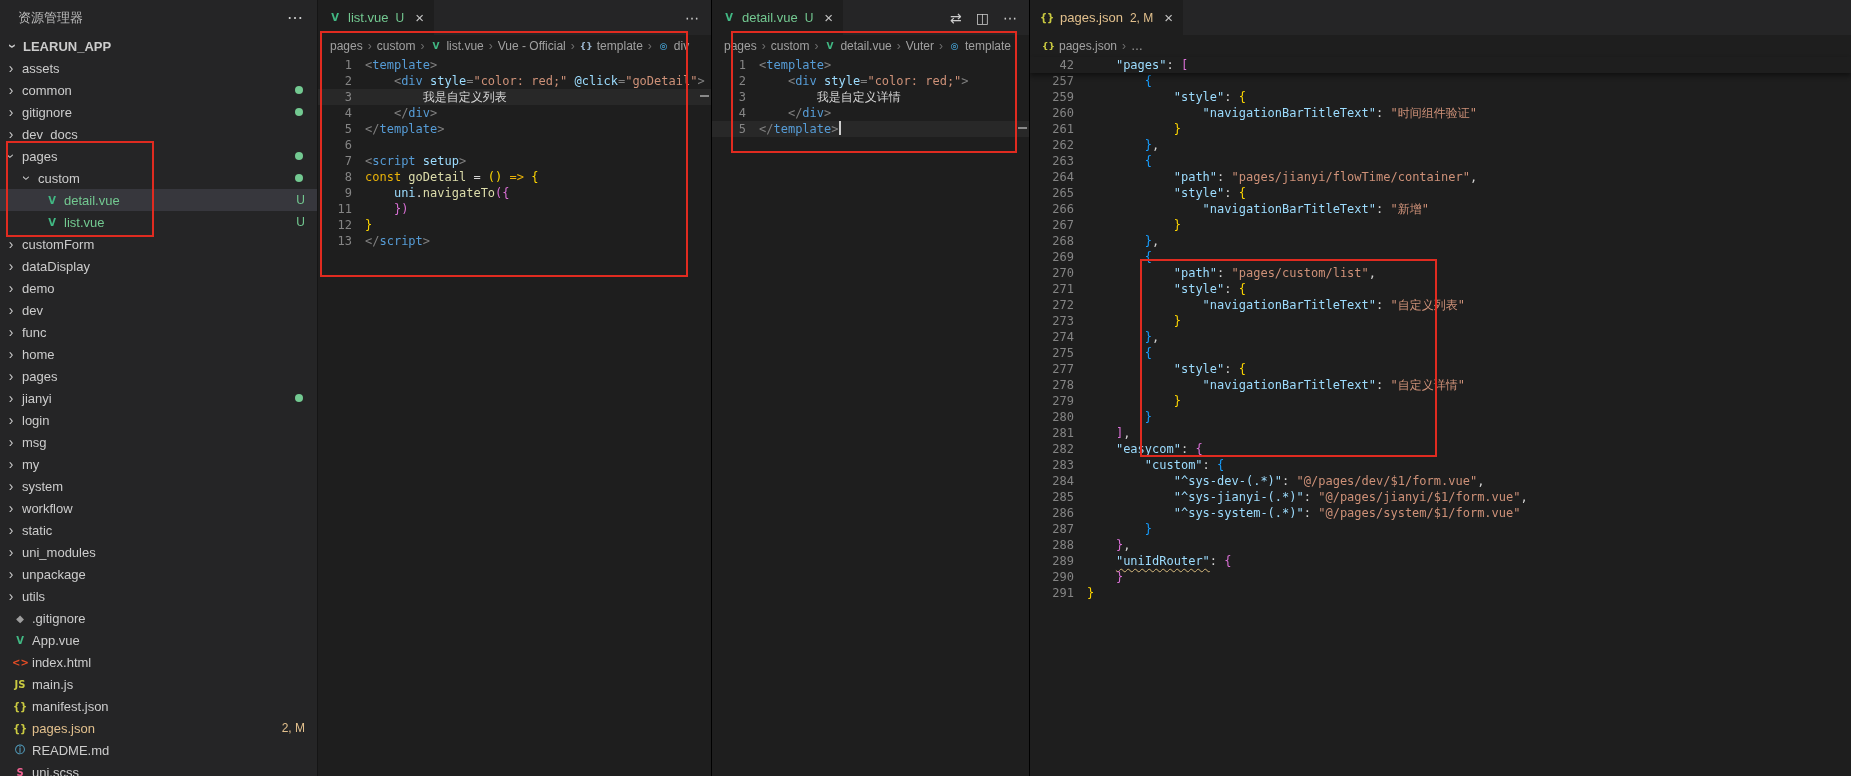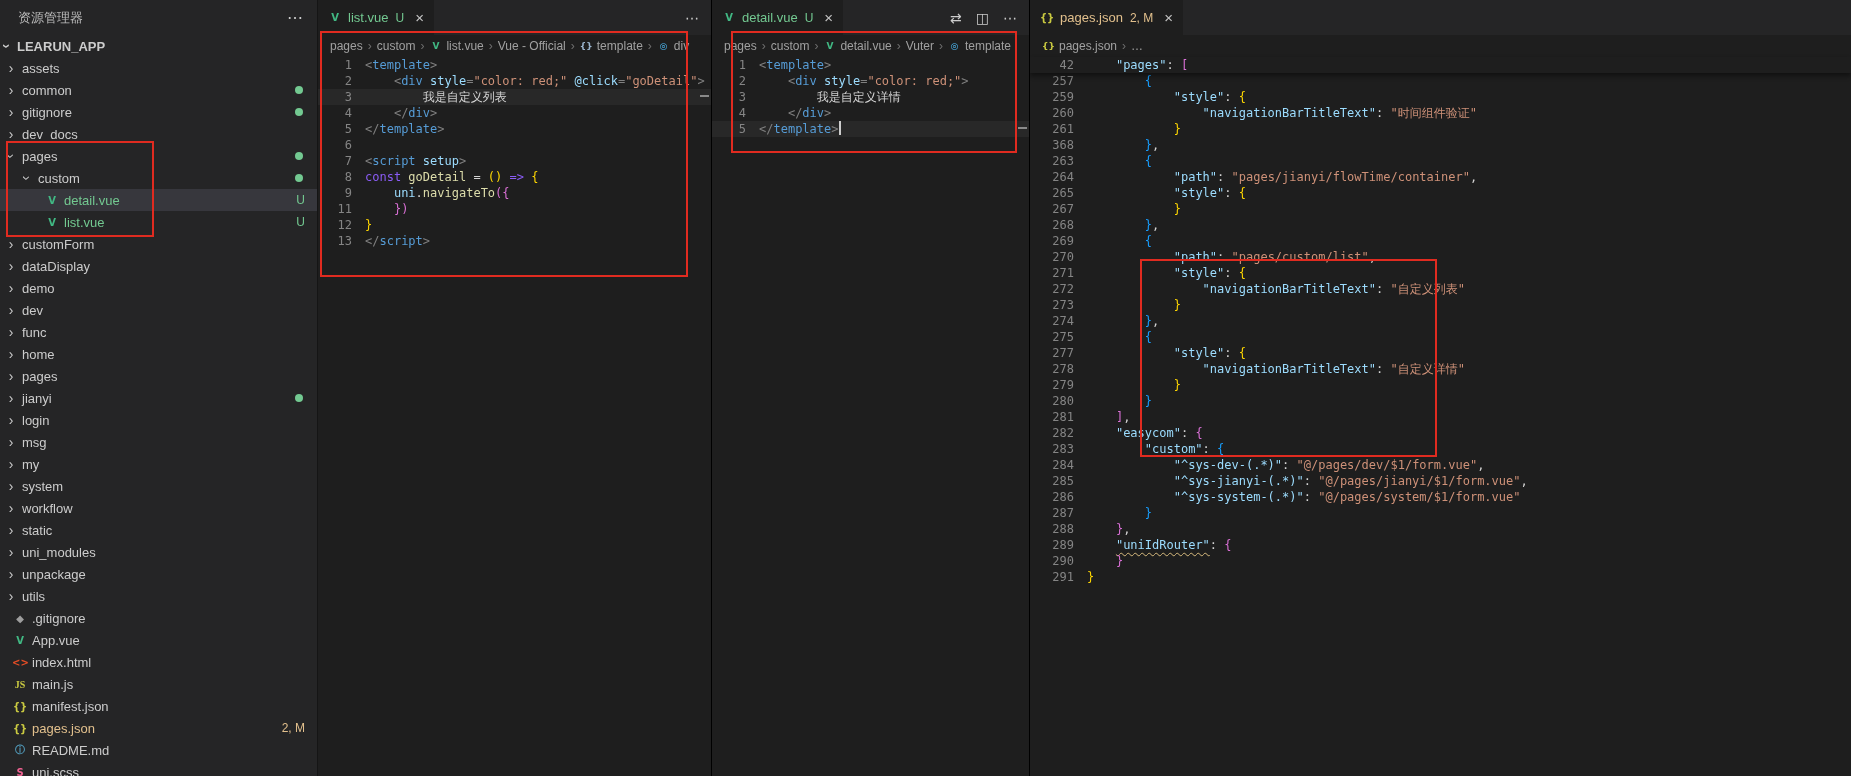"LEARUN_APP" .sb-root { padding-left: none -> 6px }
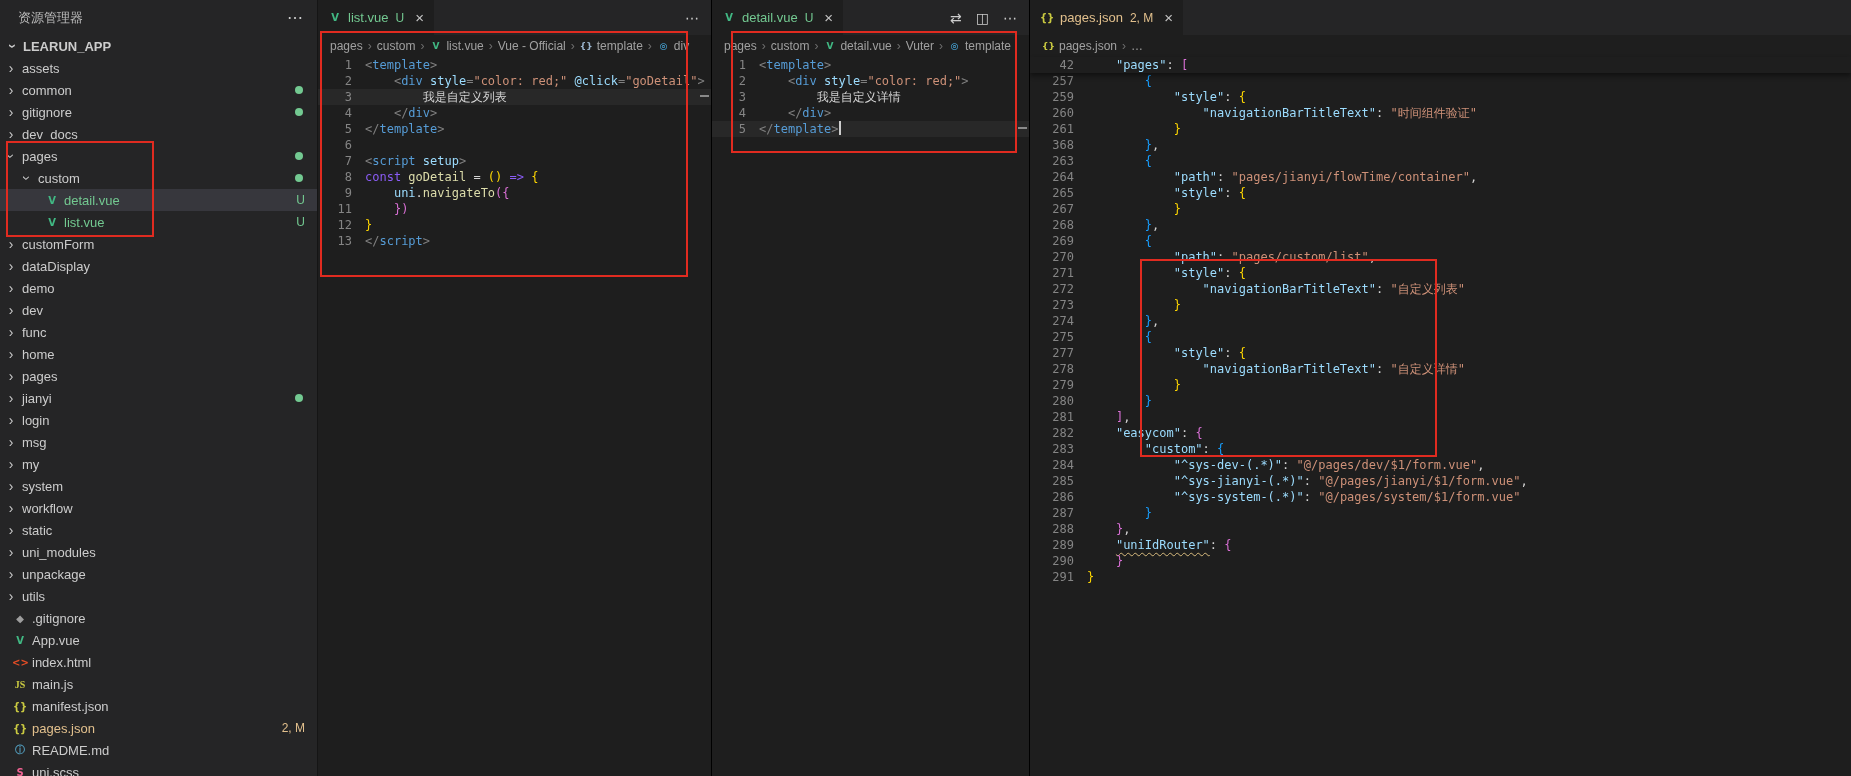"368" span.ln { text: 368 -> 262 }
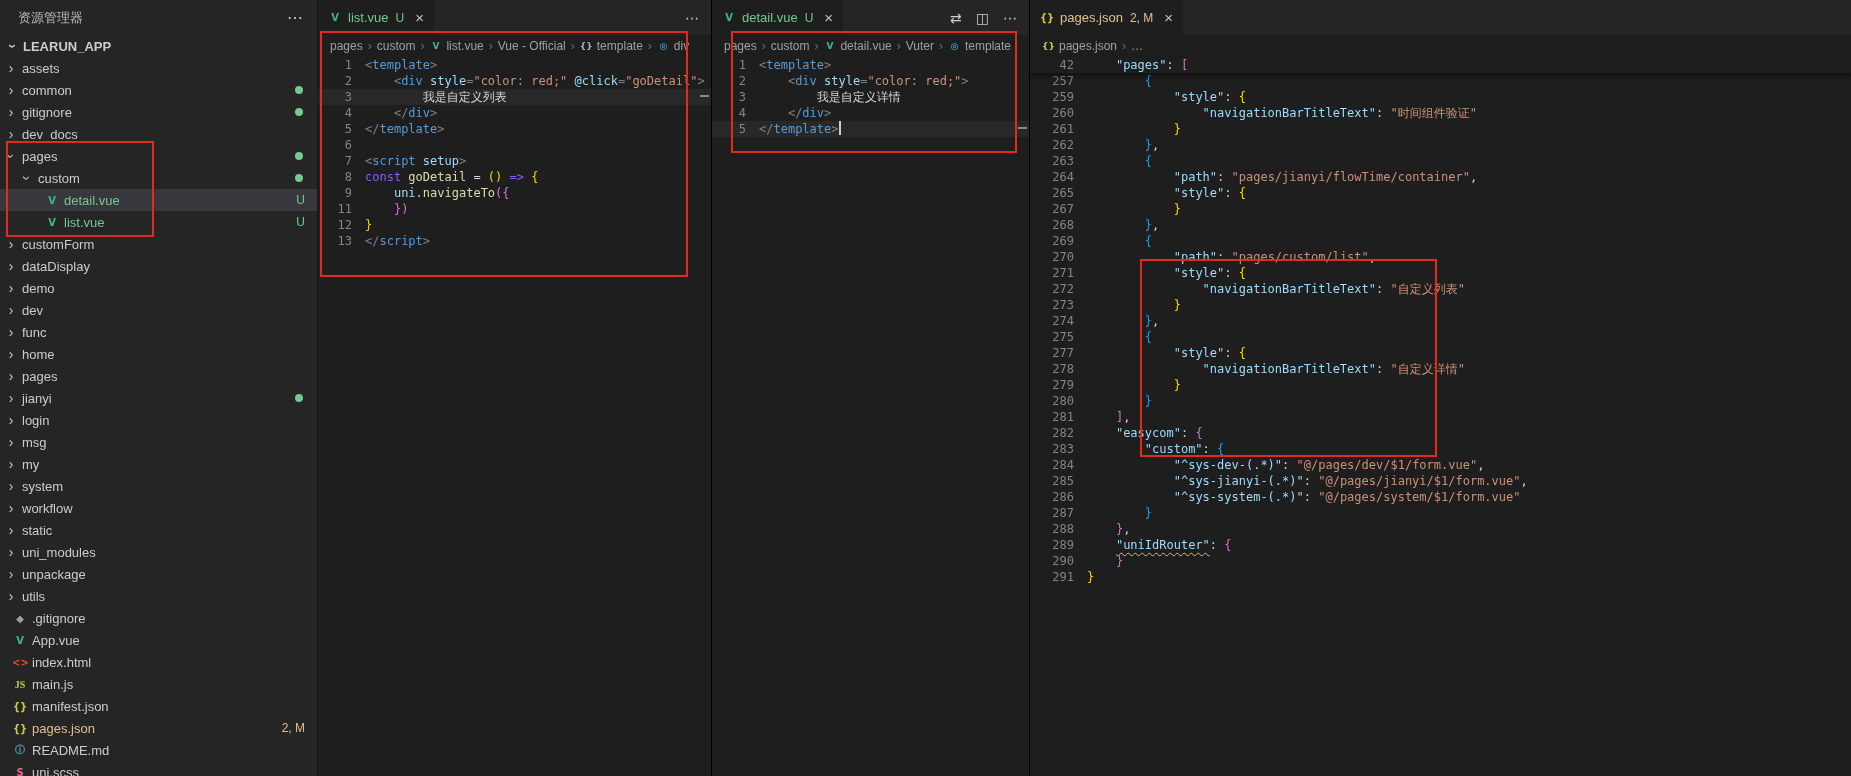"const" .kw { color: #8b5cf6 -> #eab308 }
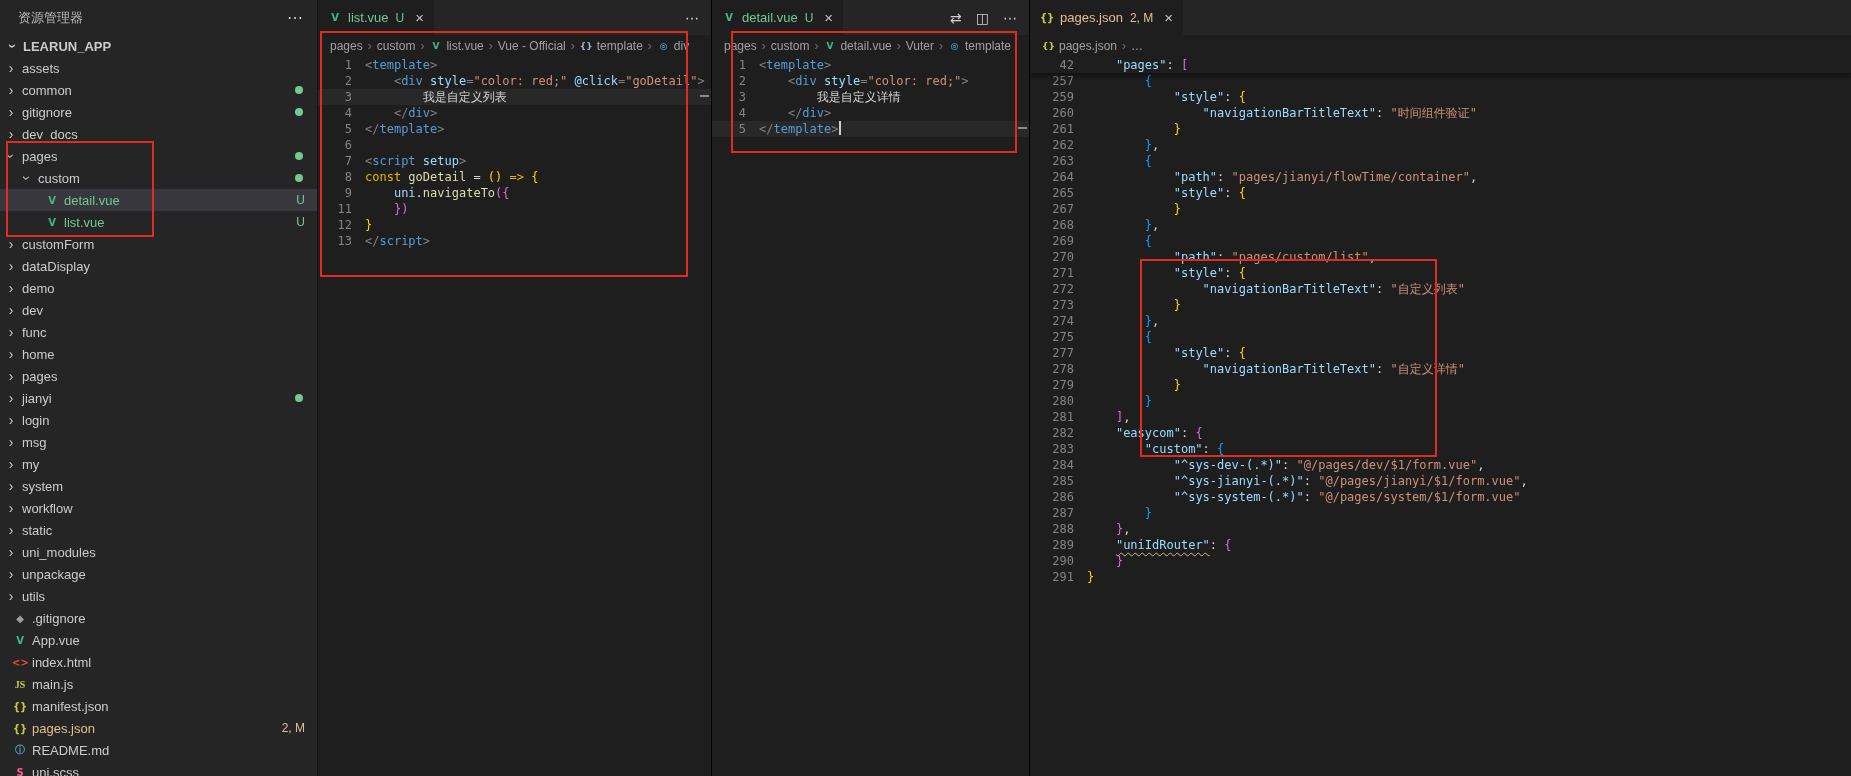"266" div.row-c { html: none -> <div> <span>266</span> <span><span> </span><span>"navigationBarTitleText"</span><span>: </span><span>"新增"</span></span> </div> }
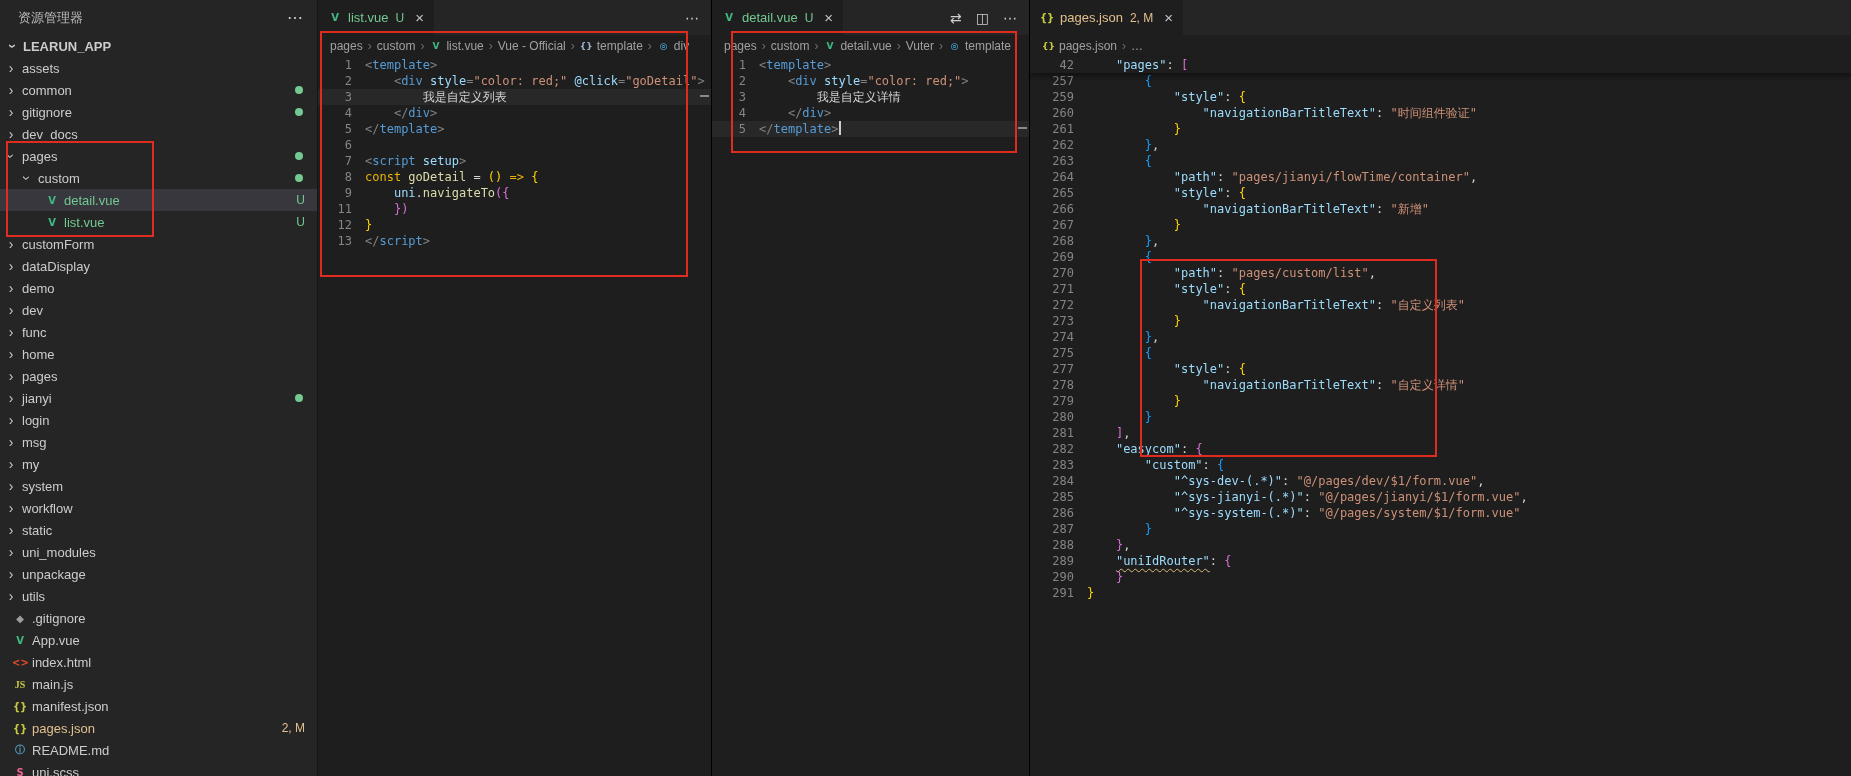"JS" span.fi { font-family: Liberation Serif, serif -> none }
